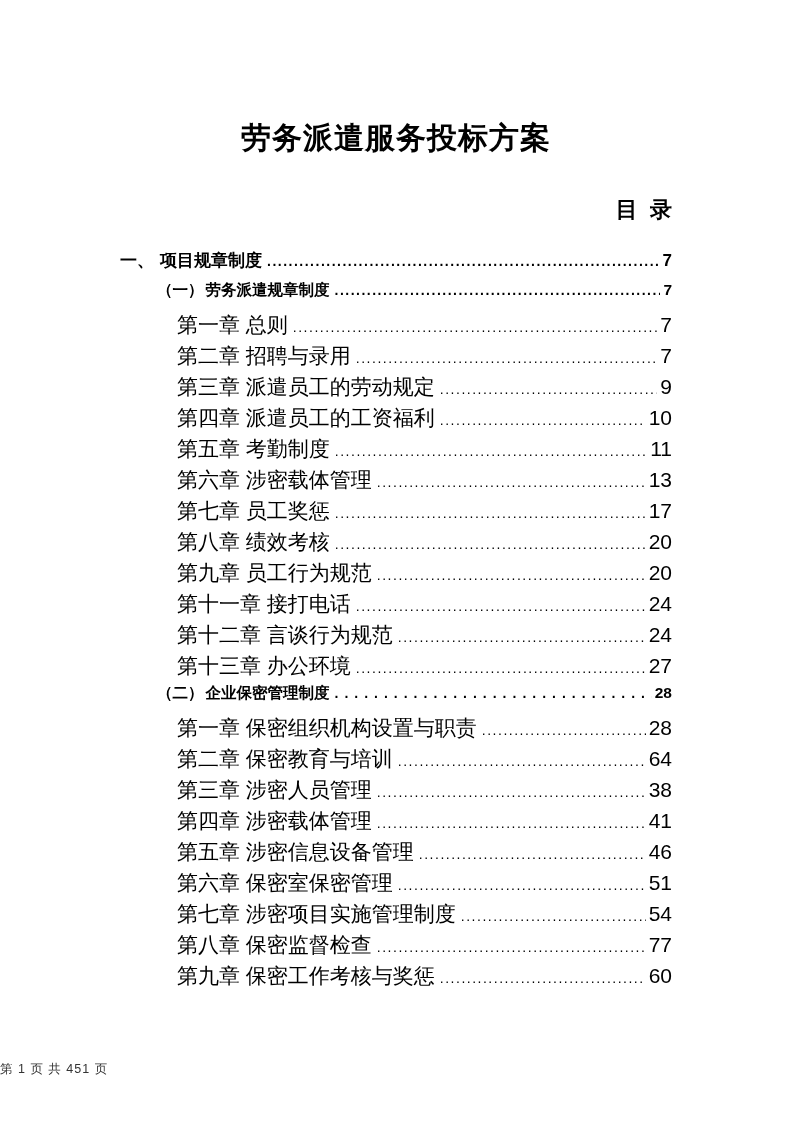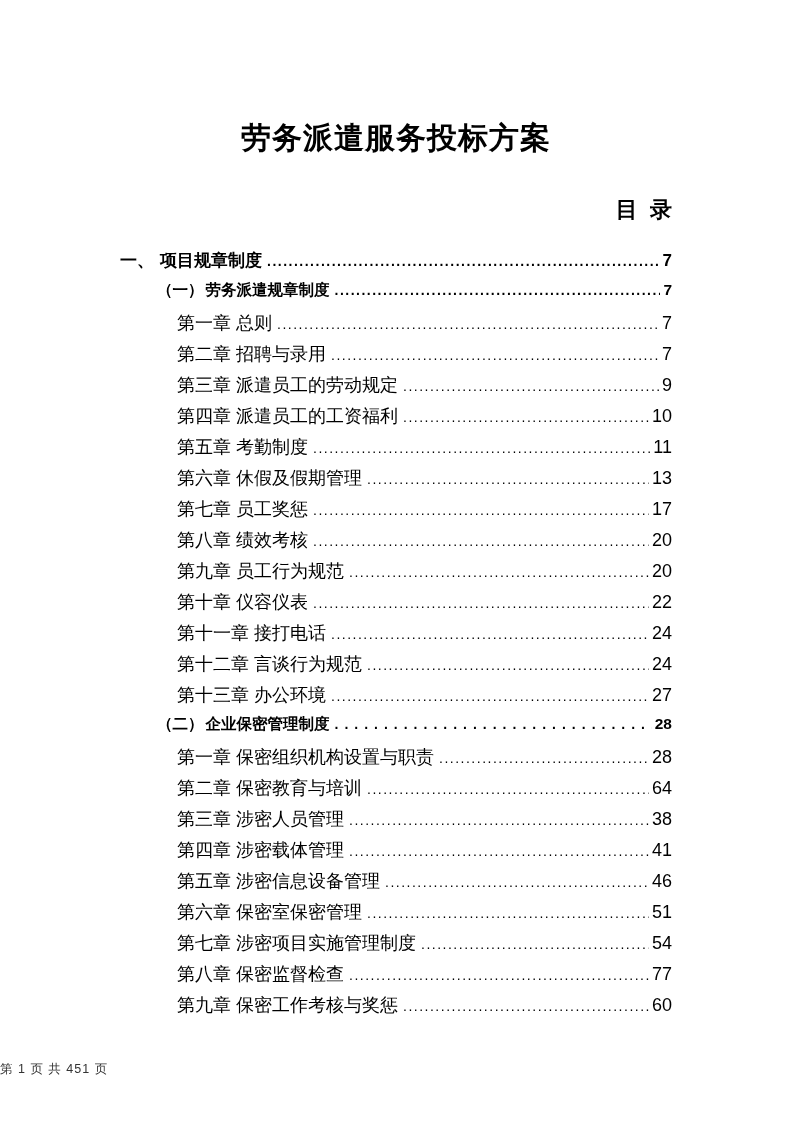"第一章 总则" .toc-row { font-size: 18px -> 21px }
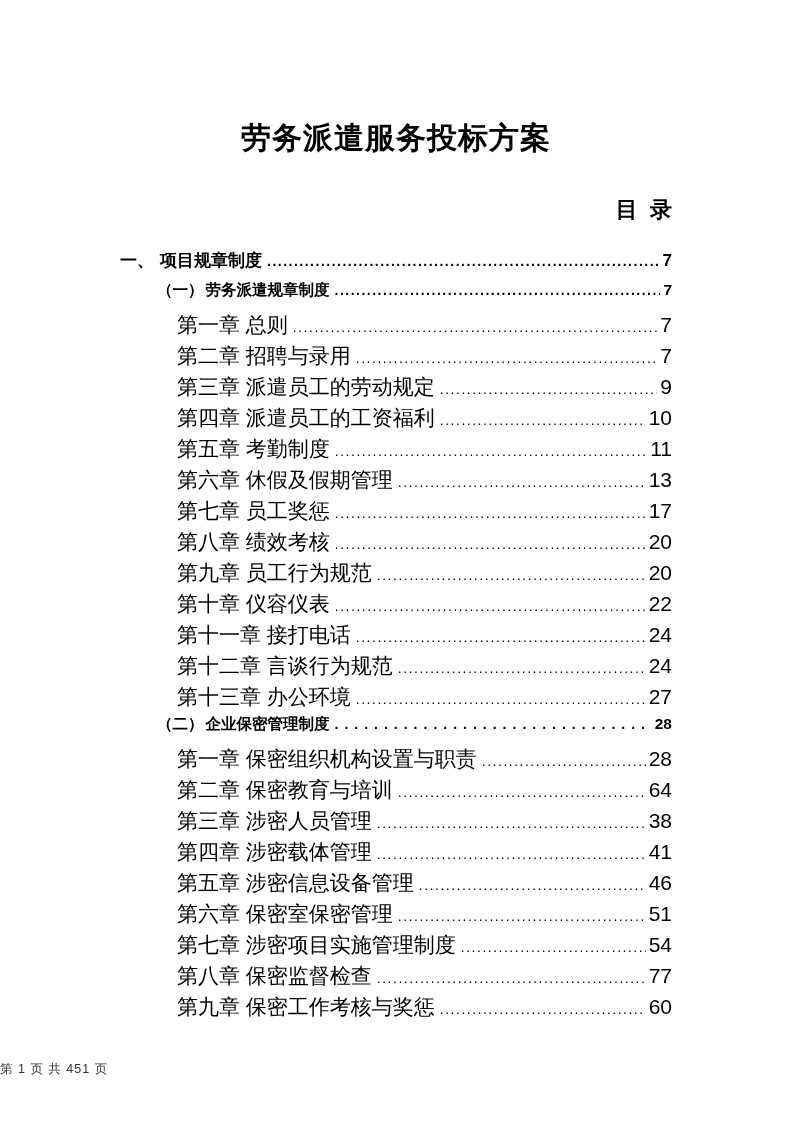"第六章 休假及假期管理" span.toc-title { text: 休假及假期 -> 涉密载体 }
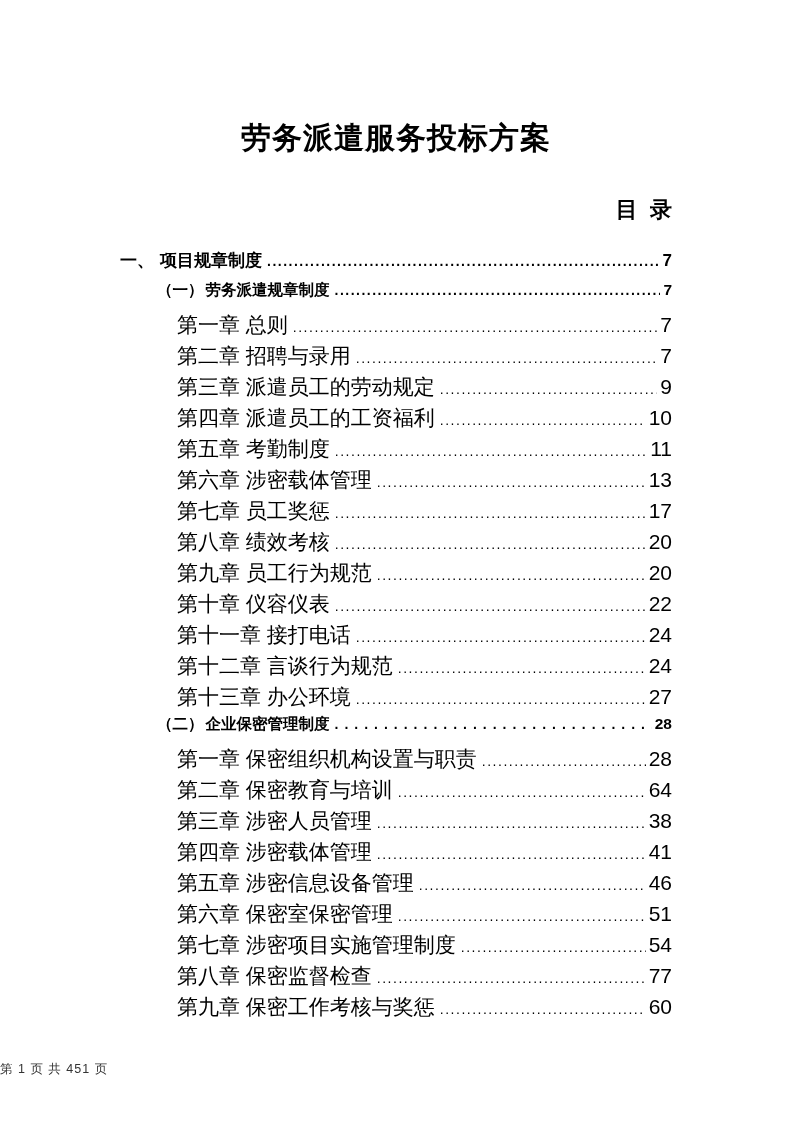"第十章 仪容仪表" div.toc-row { html: <div> <span>第十章 仪容仪表</span> <span></span> <span>22</span> </div> -> none }
